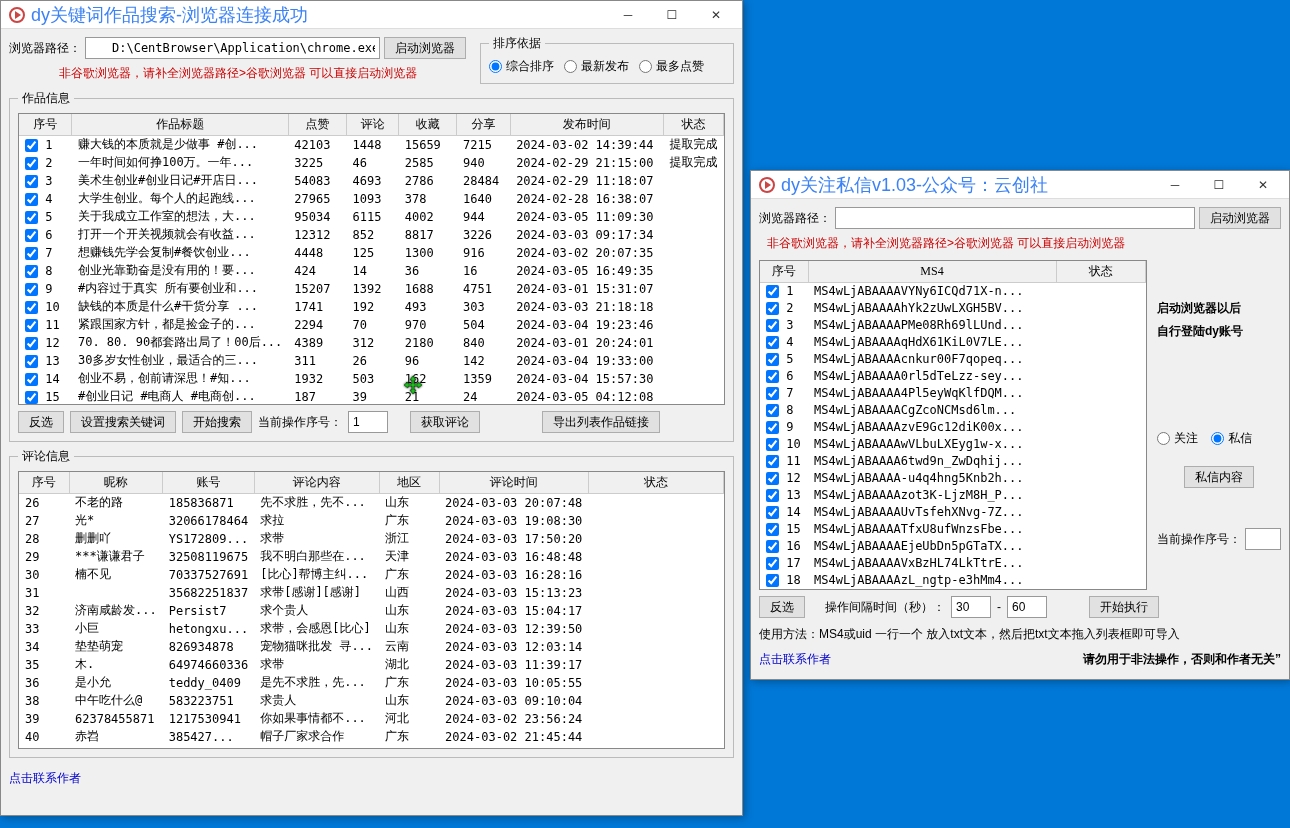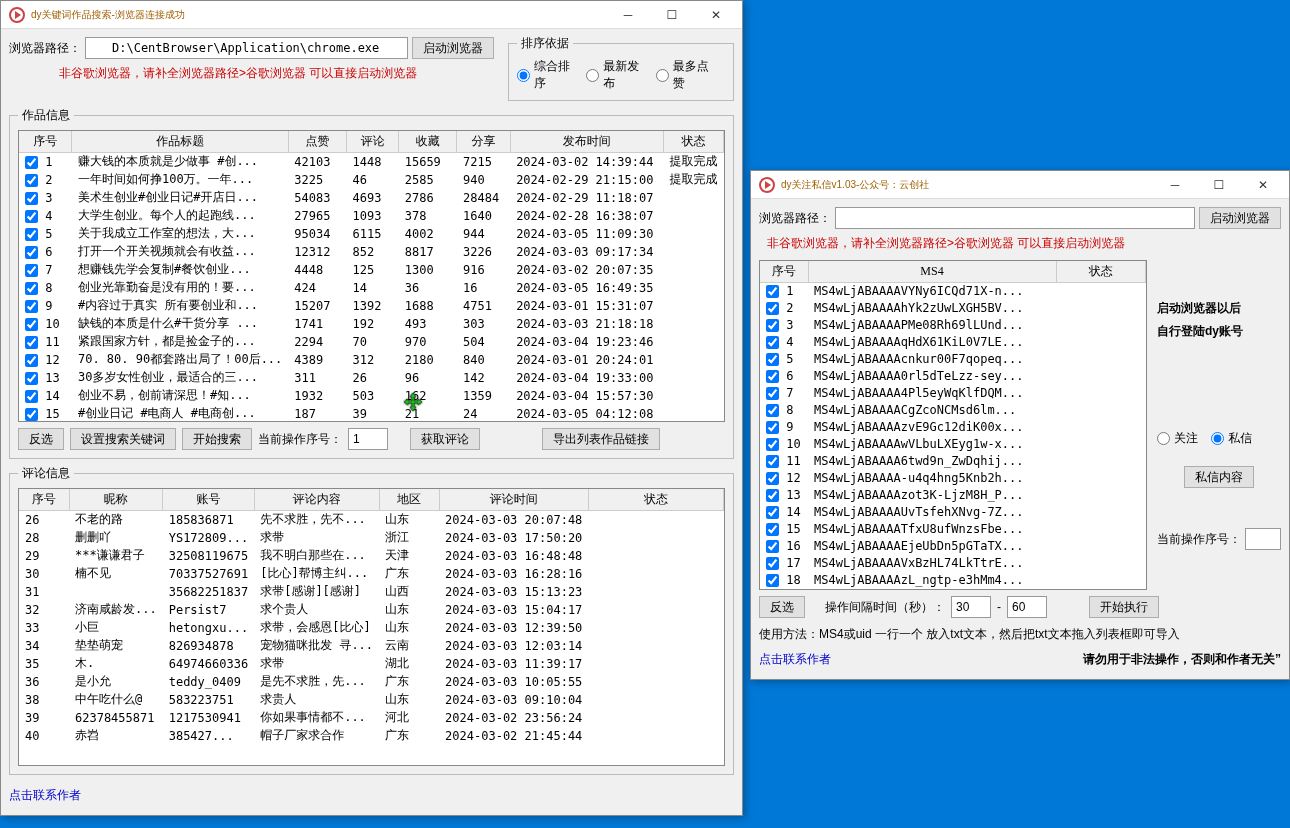"dy关键词作品搜索-浏览器连接成功" .titlebar-title { color: #a16207 -> #3b82f6; font-size: 10px -> 18px }
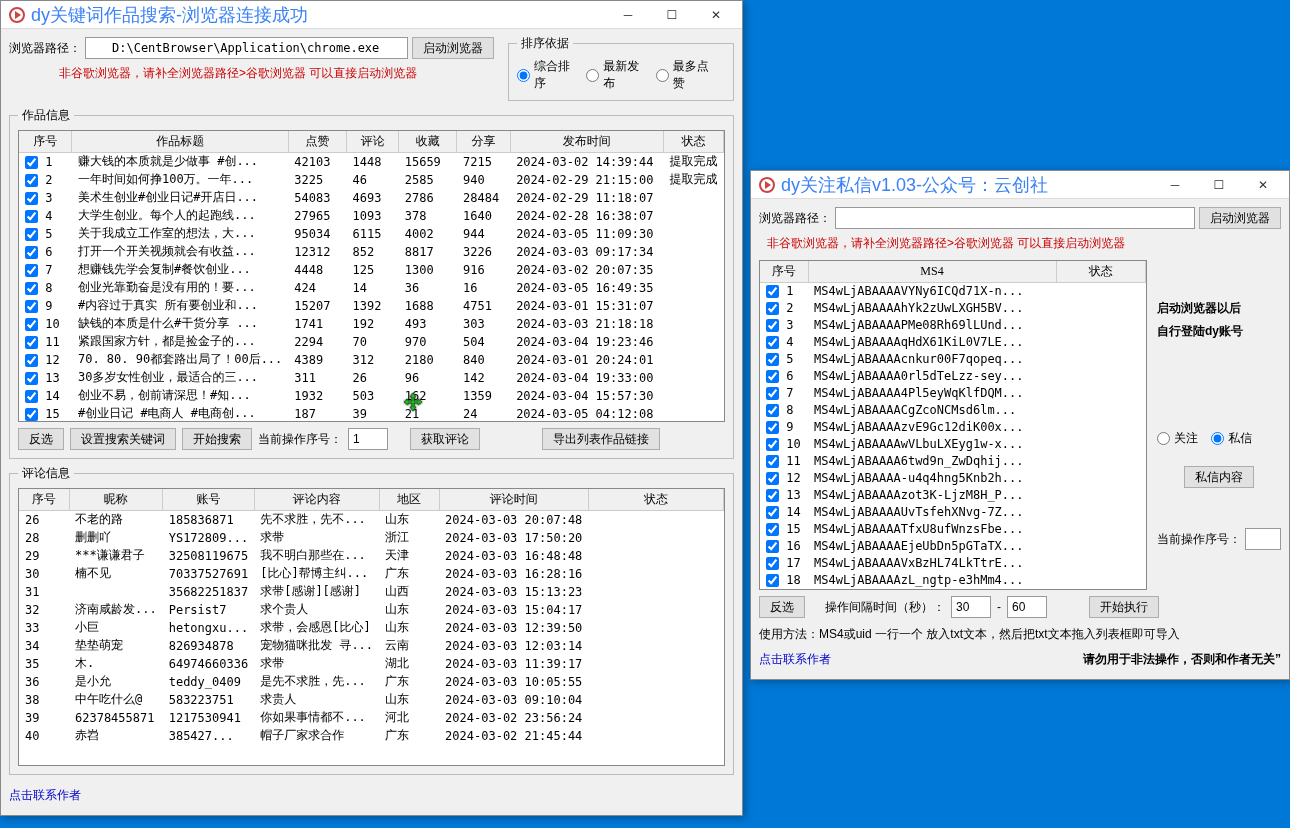"排序依据" fieldset.group { width: 226px -> 254px }
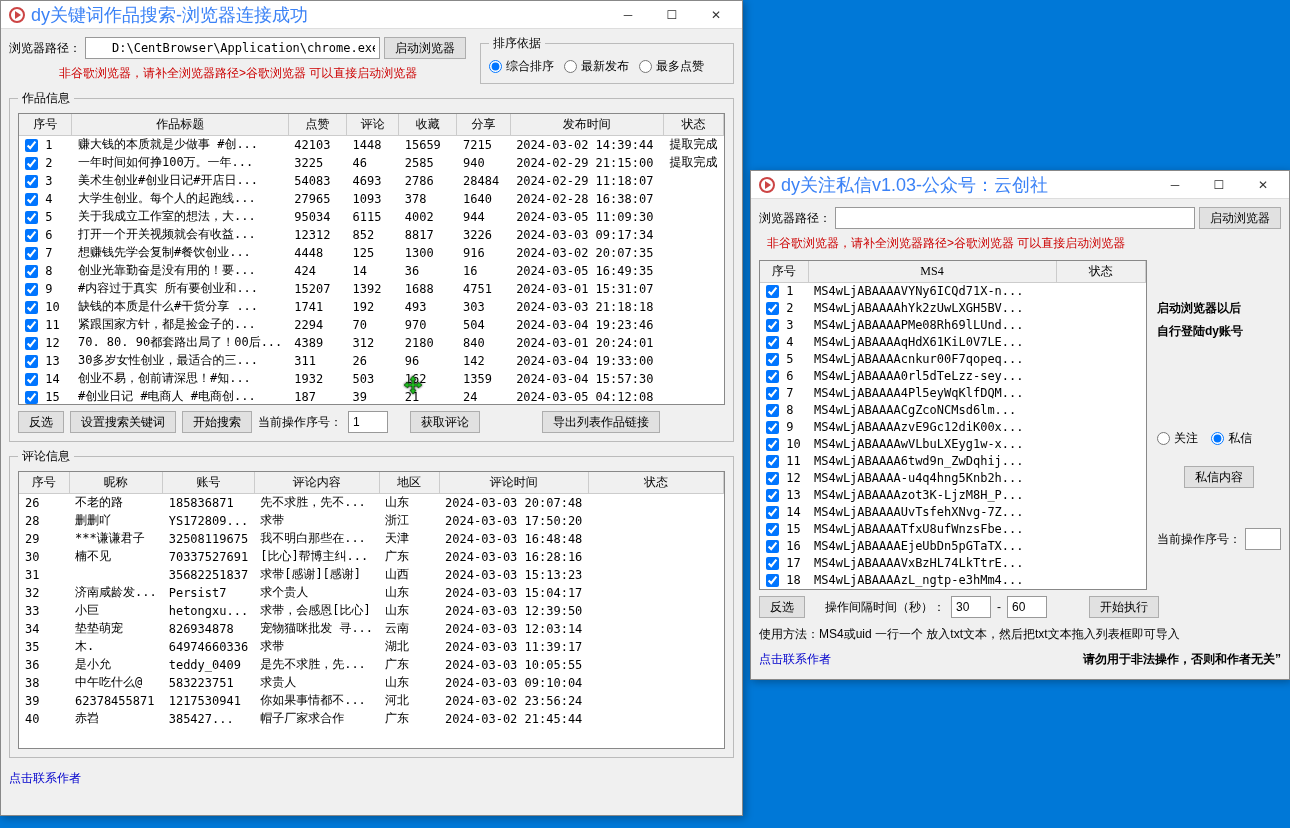"27" tr { html: none -> <tr> <td>27</td> <td>光*</td> <td>32066178464</td> <td>求拉</td> <td>广东</td> <td>2024-03-03 19:08:30</td> <td></td> </tr> }
